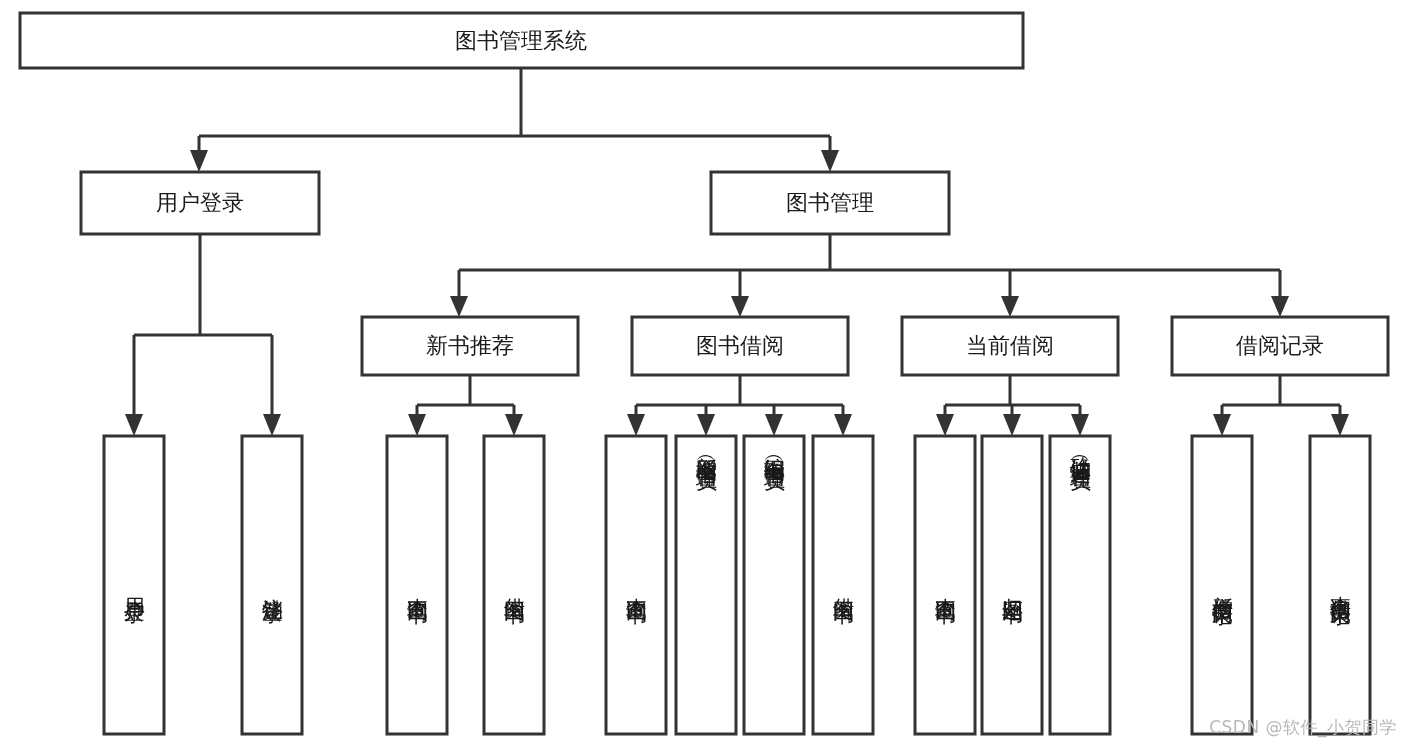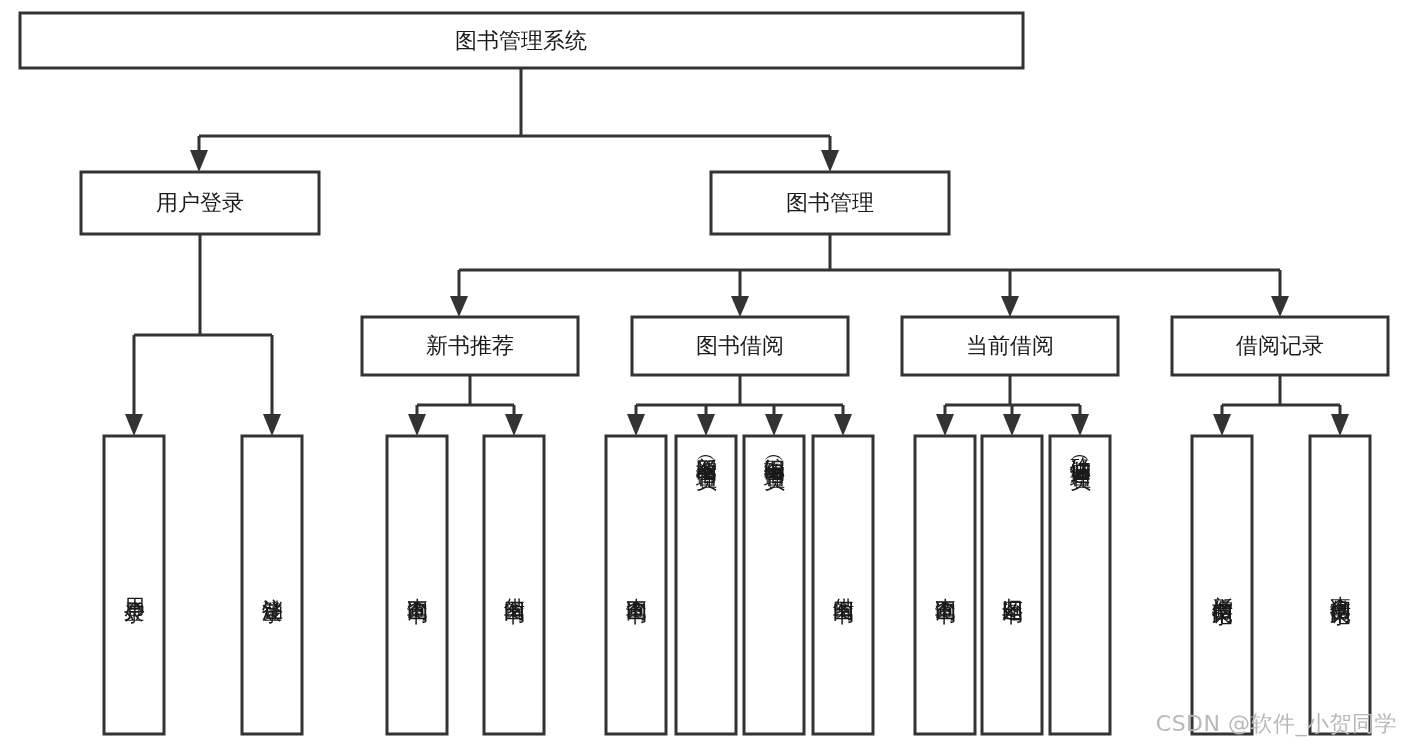"CSDN @软件_小贺同学" .watermark { font-size: 22px -> 17px }
